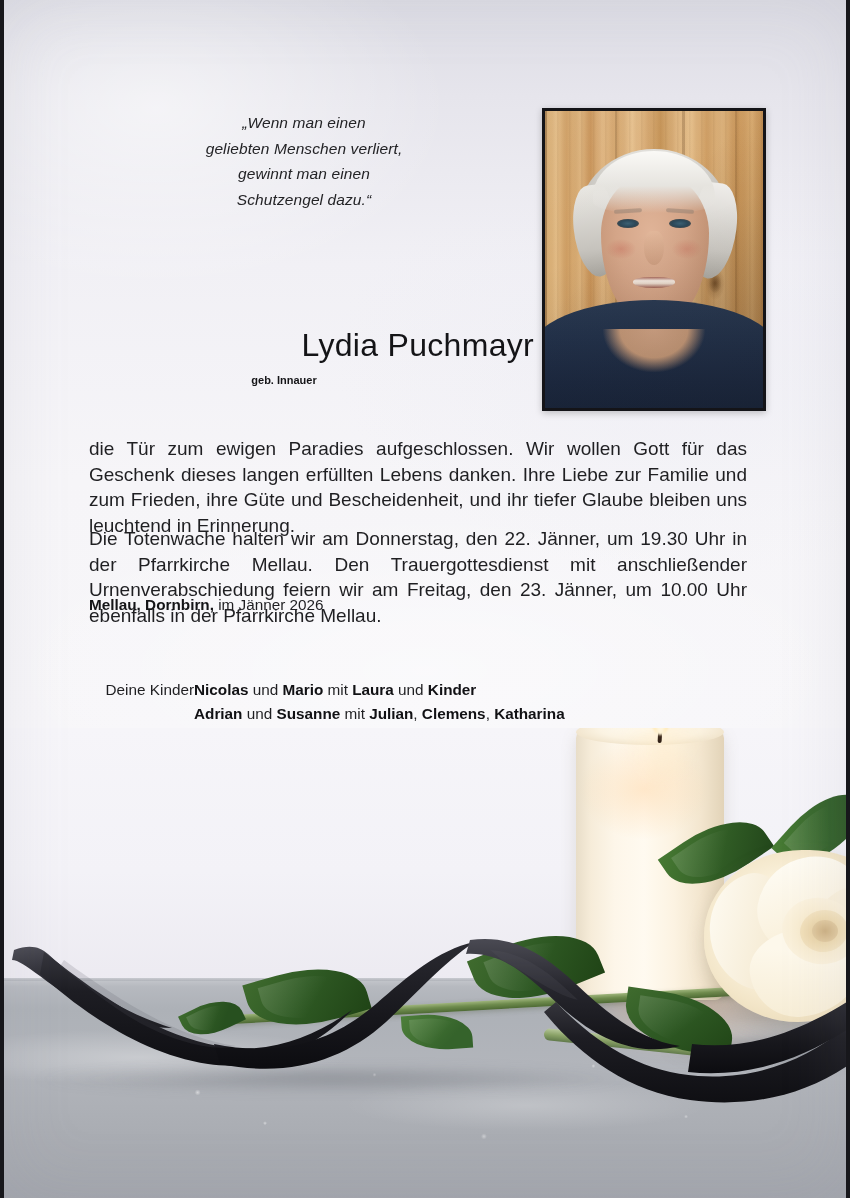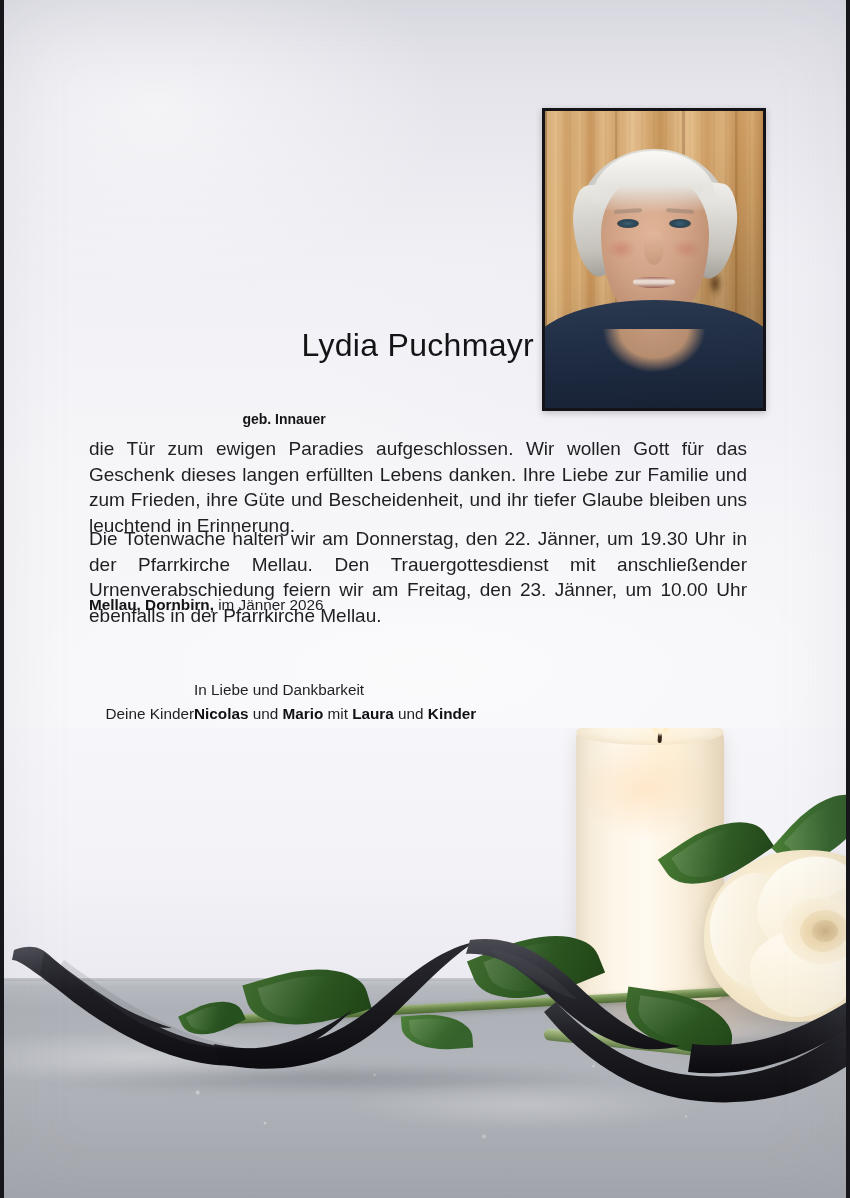"„Wenn man einen" div.txt { html: none -> <div> <div>„Wenn man einen</div> <div>geliebten Menschen verliert,</div> <div>gewinnt man einen</div> <div>Schutzengel dazu.“</div> </div> }
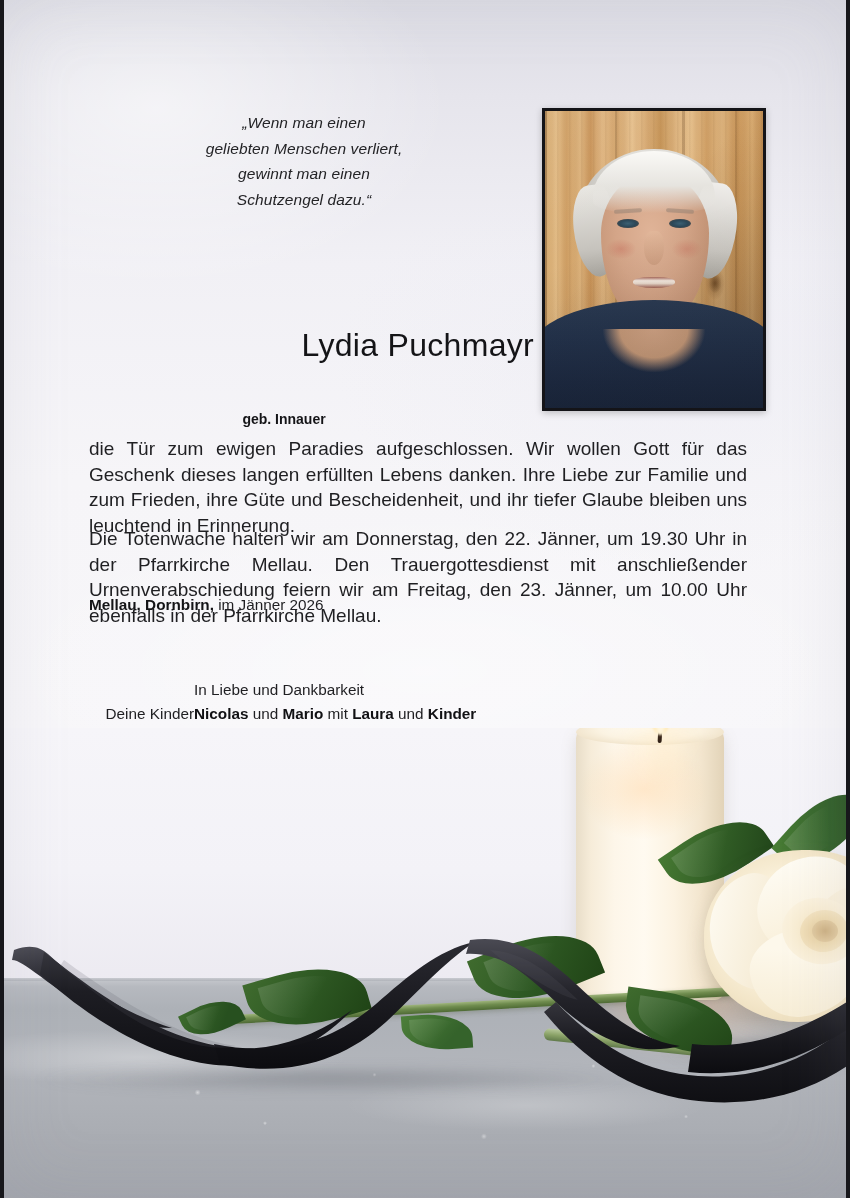"geb. Innauer" #maiden { font-size: 14px -> 11px; margin-top: 39px -> none }
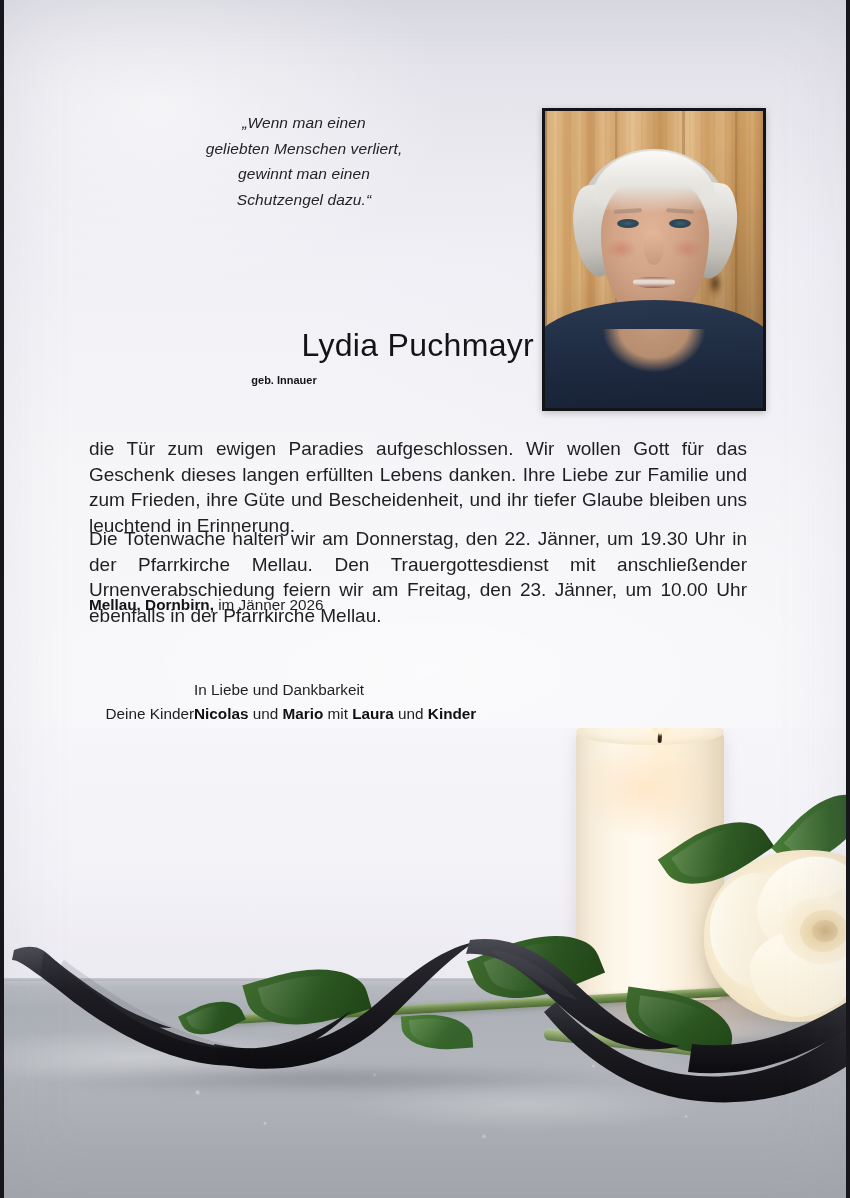"In Liebe und Dankbarkeit" span.val { html: <span>In Liebe und Dankbarkeit</span> -> none }
